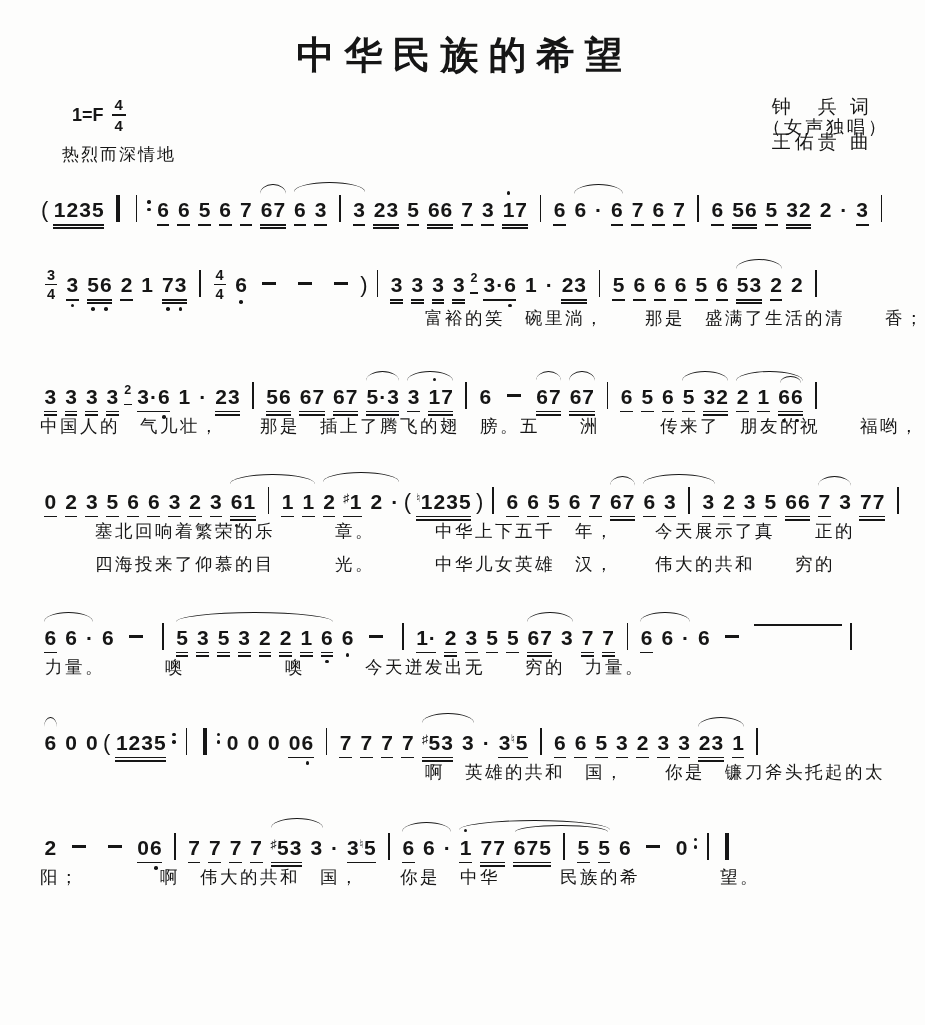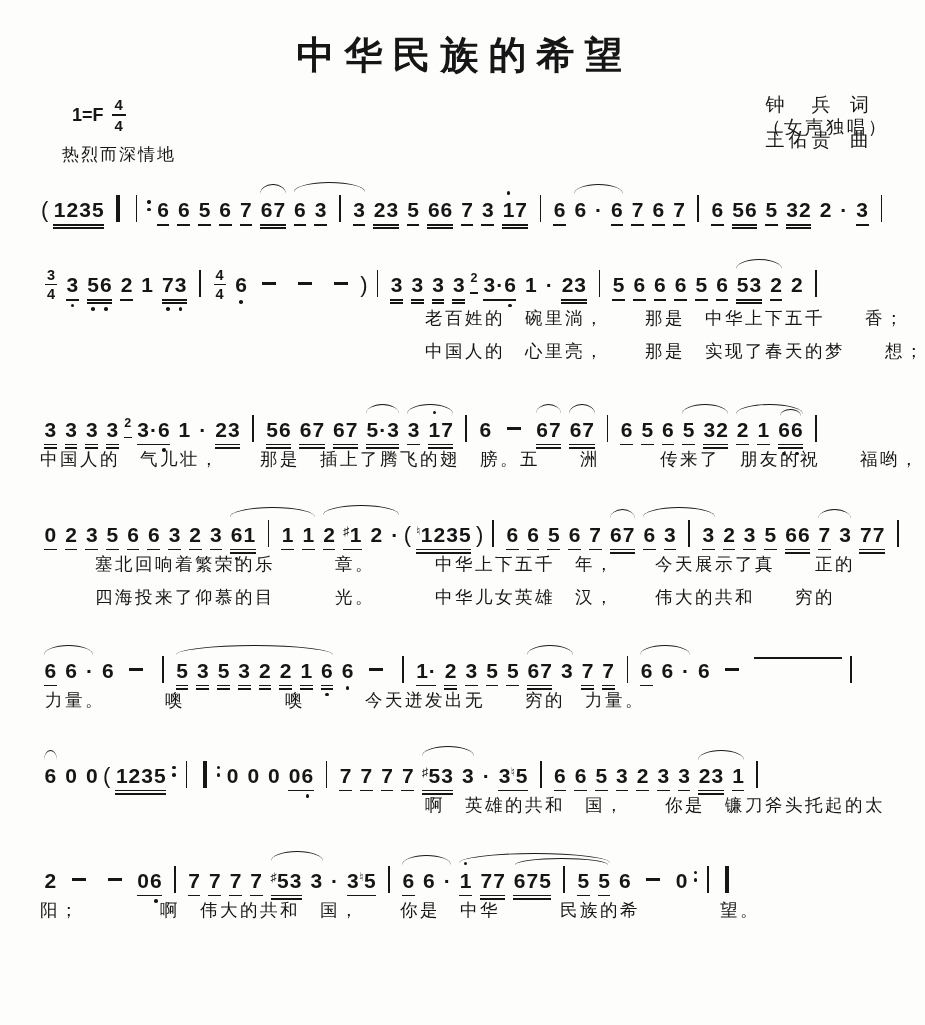"钟 兵 词" .authors { font-family: Liberation Mono, monospace -> none }
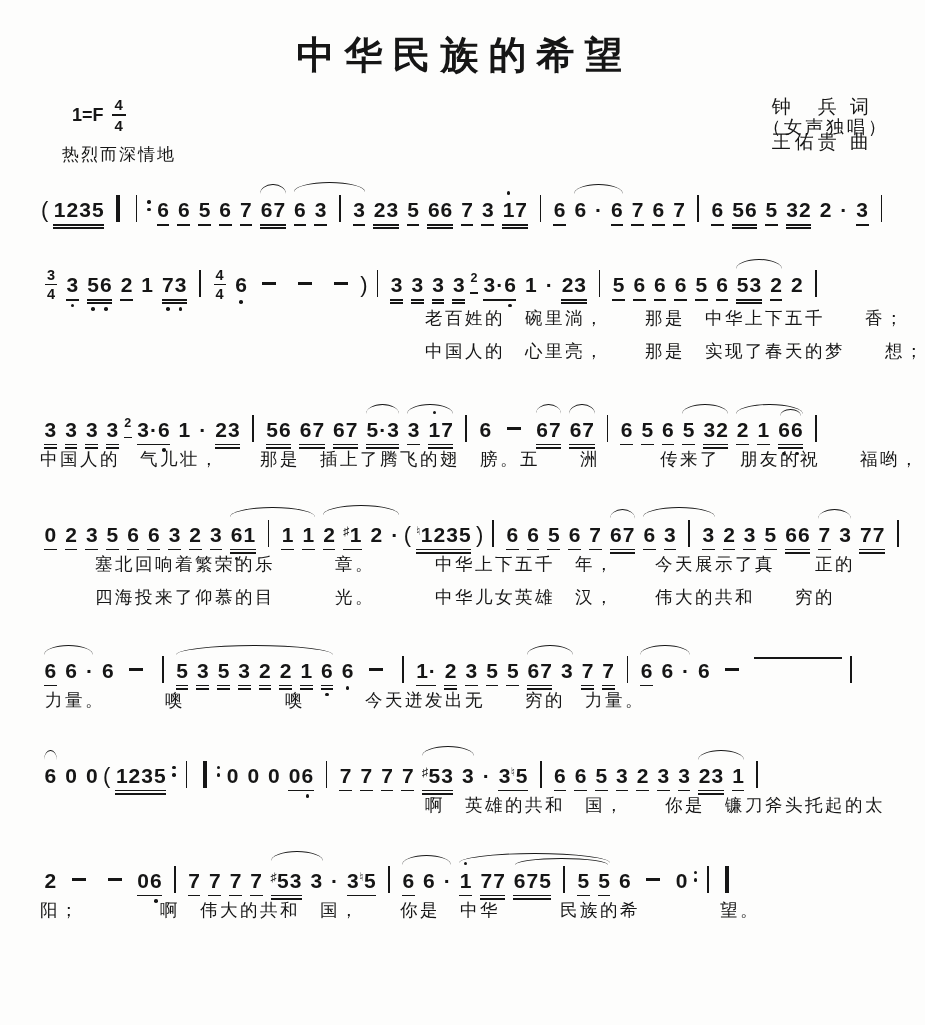"老百姓的 碗里淌， 那是 中华上下五千 香；" div.lyr { text: 老百姓的　碗里淌，　　那是　中华上下五千 -> 富裕的笑　碗里淌，　　那是　盛满了生活的清 }
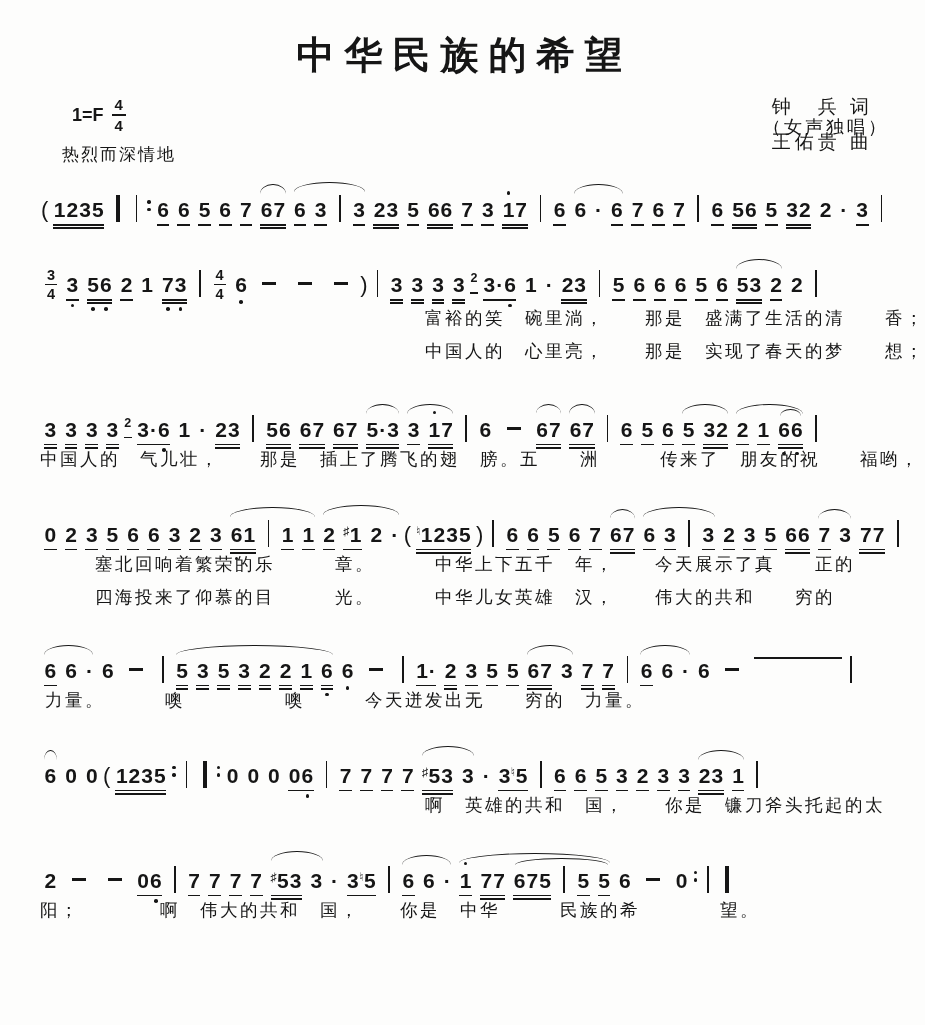"中国人的 心里亮， 那是 实现了春天的梦 想；" div.lyr { html: <div>中国人的 心里亮， 那是 实现了春天的梦 想；</div> -> none }
